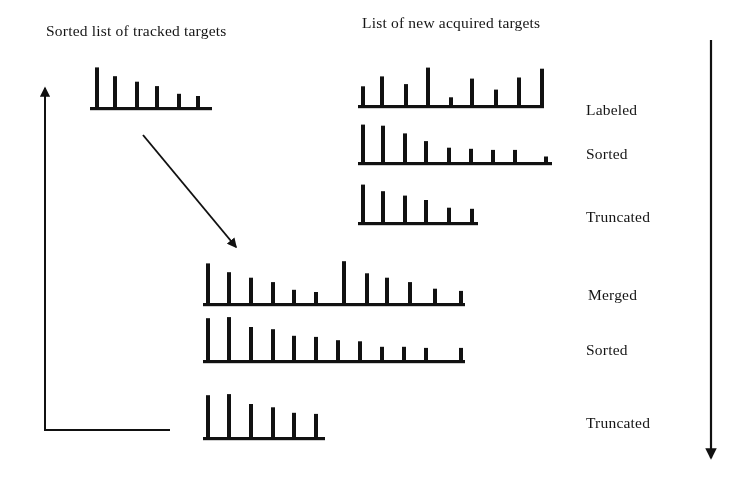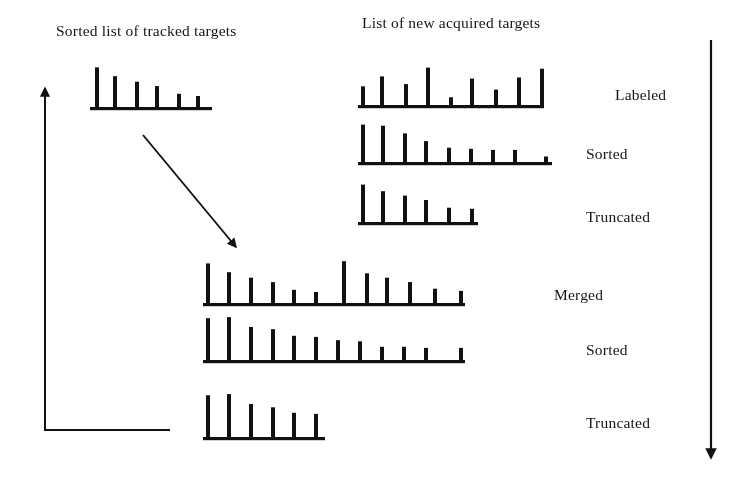"Sorted list of tracked targets" div.col-title { left: 56px -> 46px }
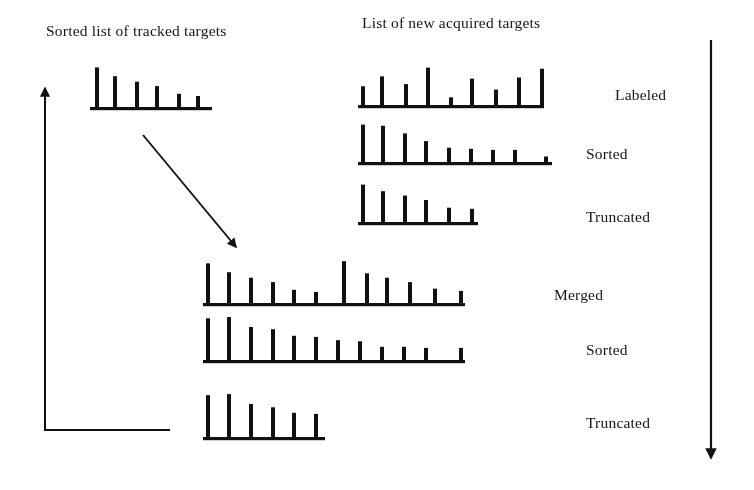"Labeled" div.row-label { margin-left: 29px -> none; top: 86px -> 101px }
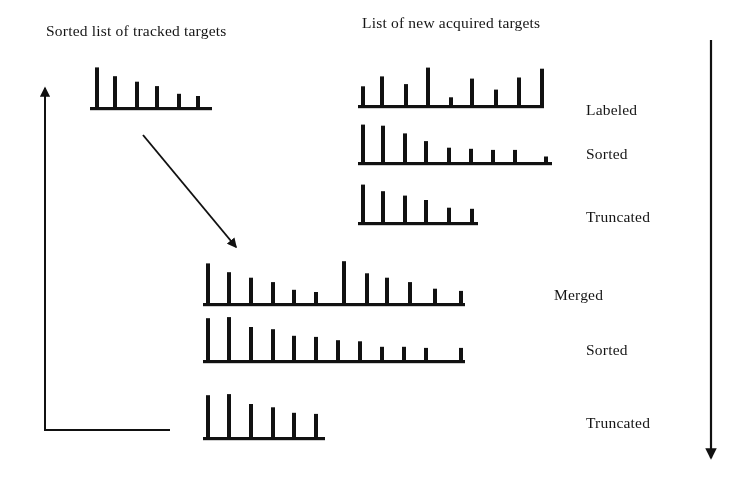"Merged" div.row-label { left: 554px -> 588px }
